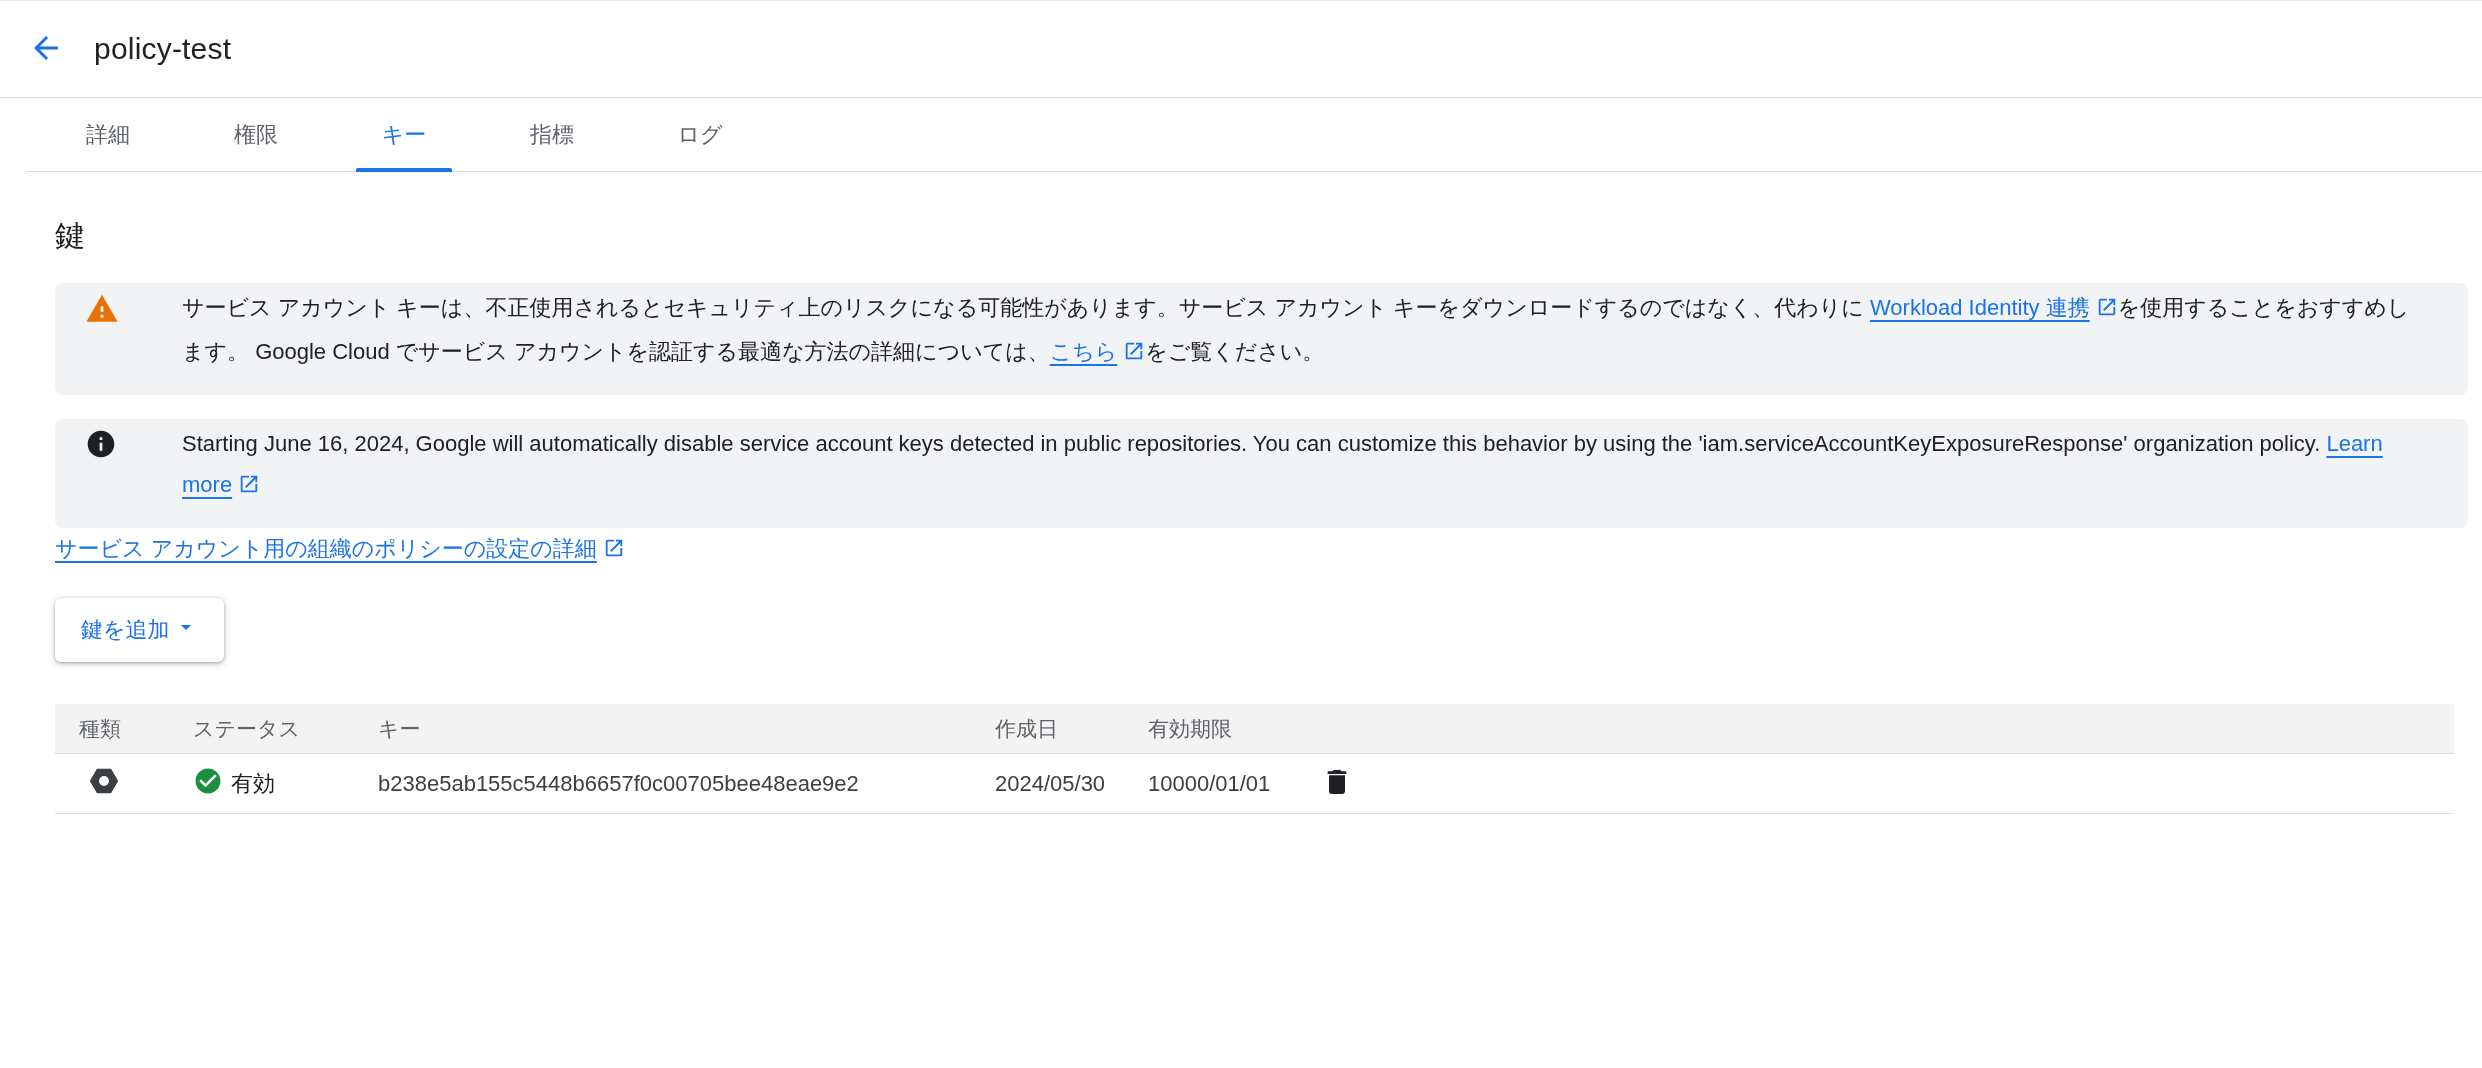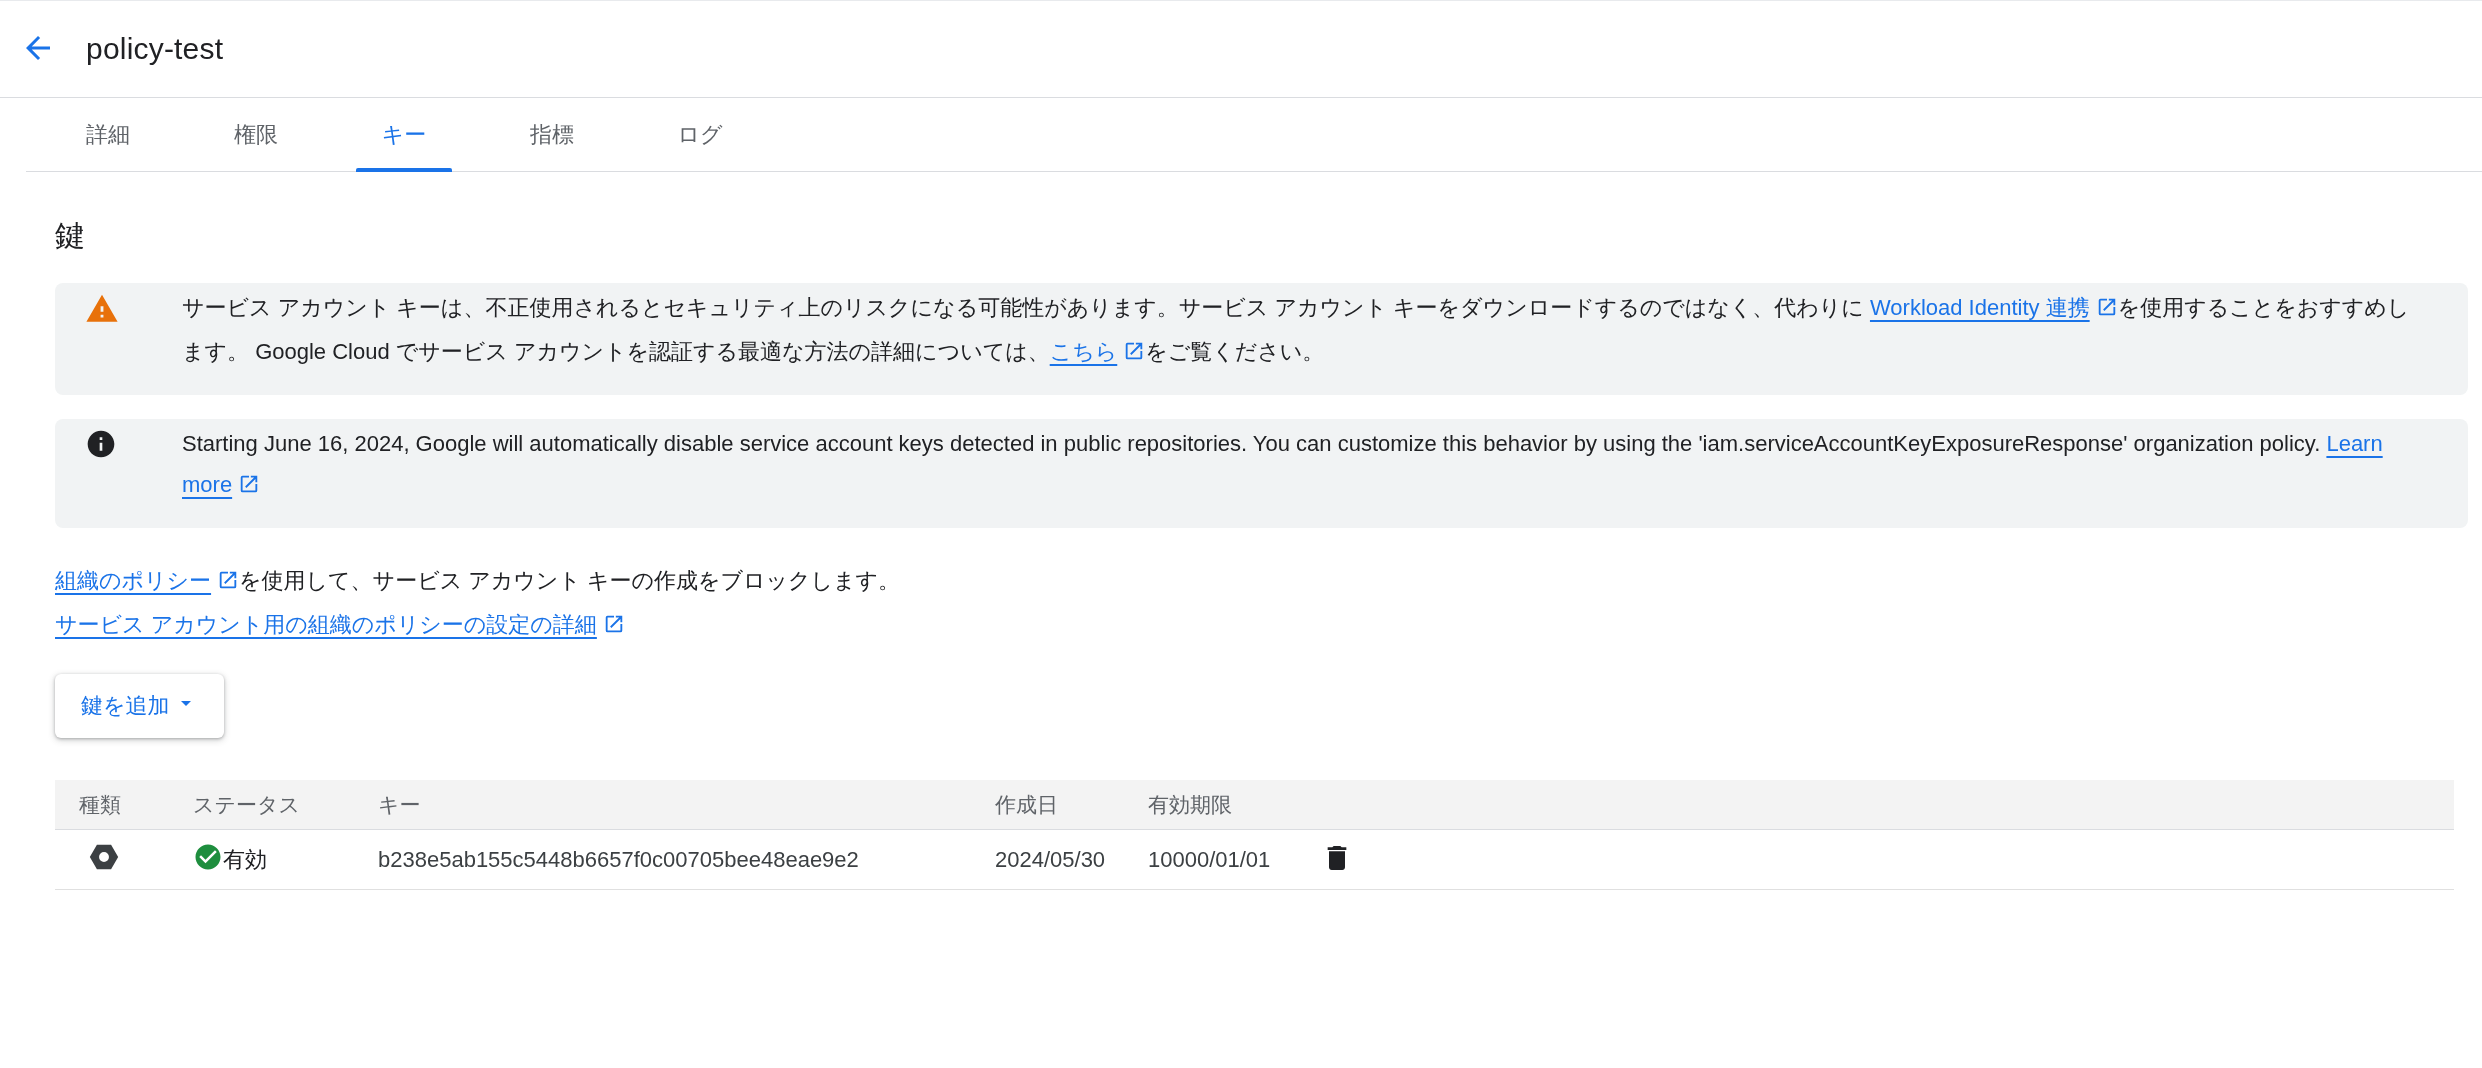"policy-test" .header { padding-left: 16px -> 24px }
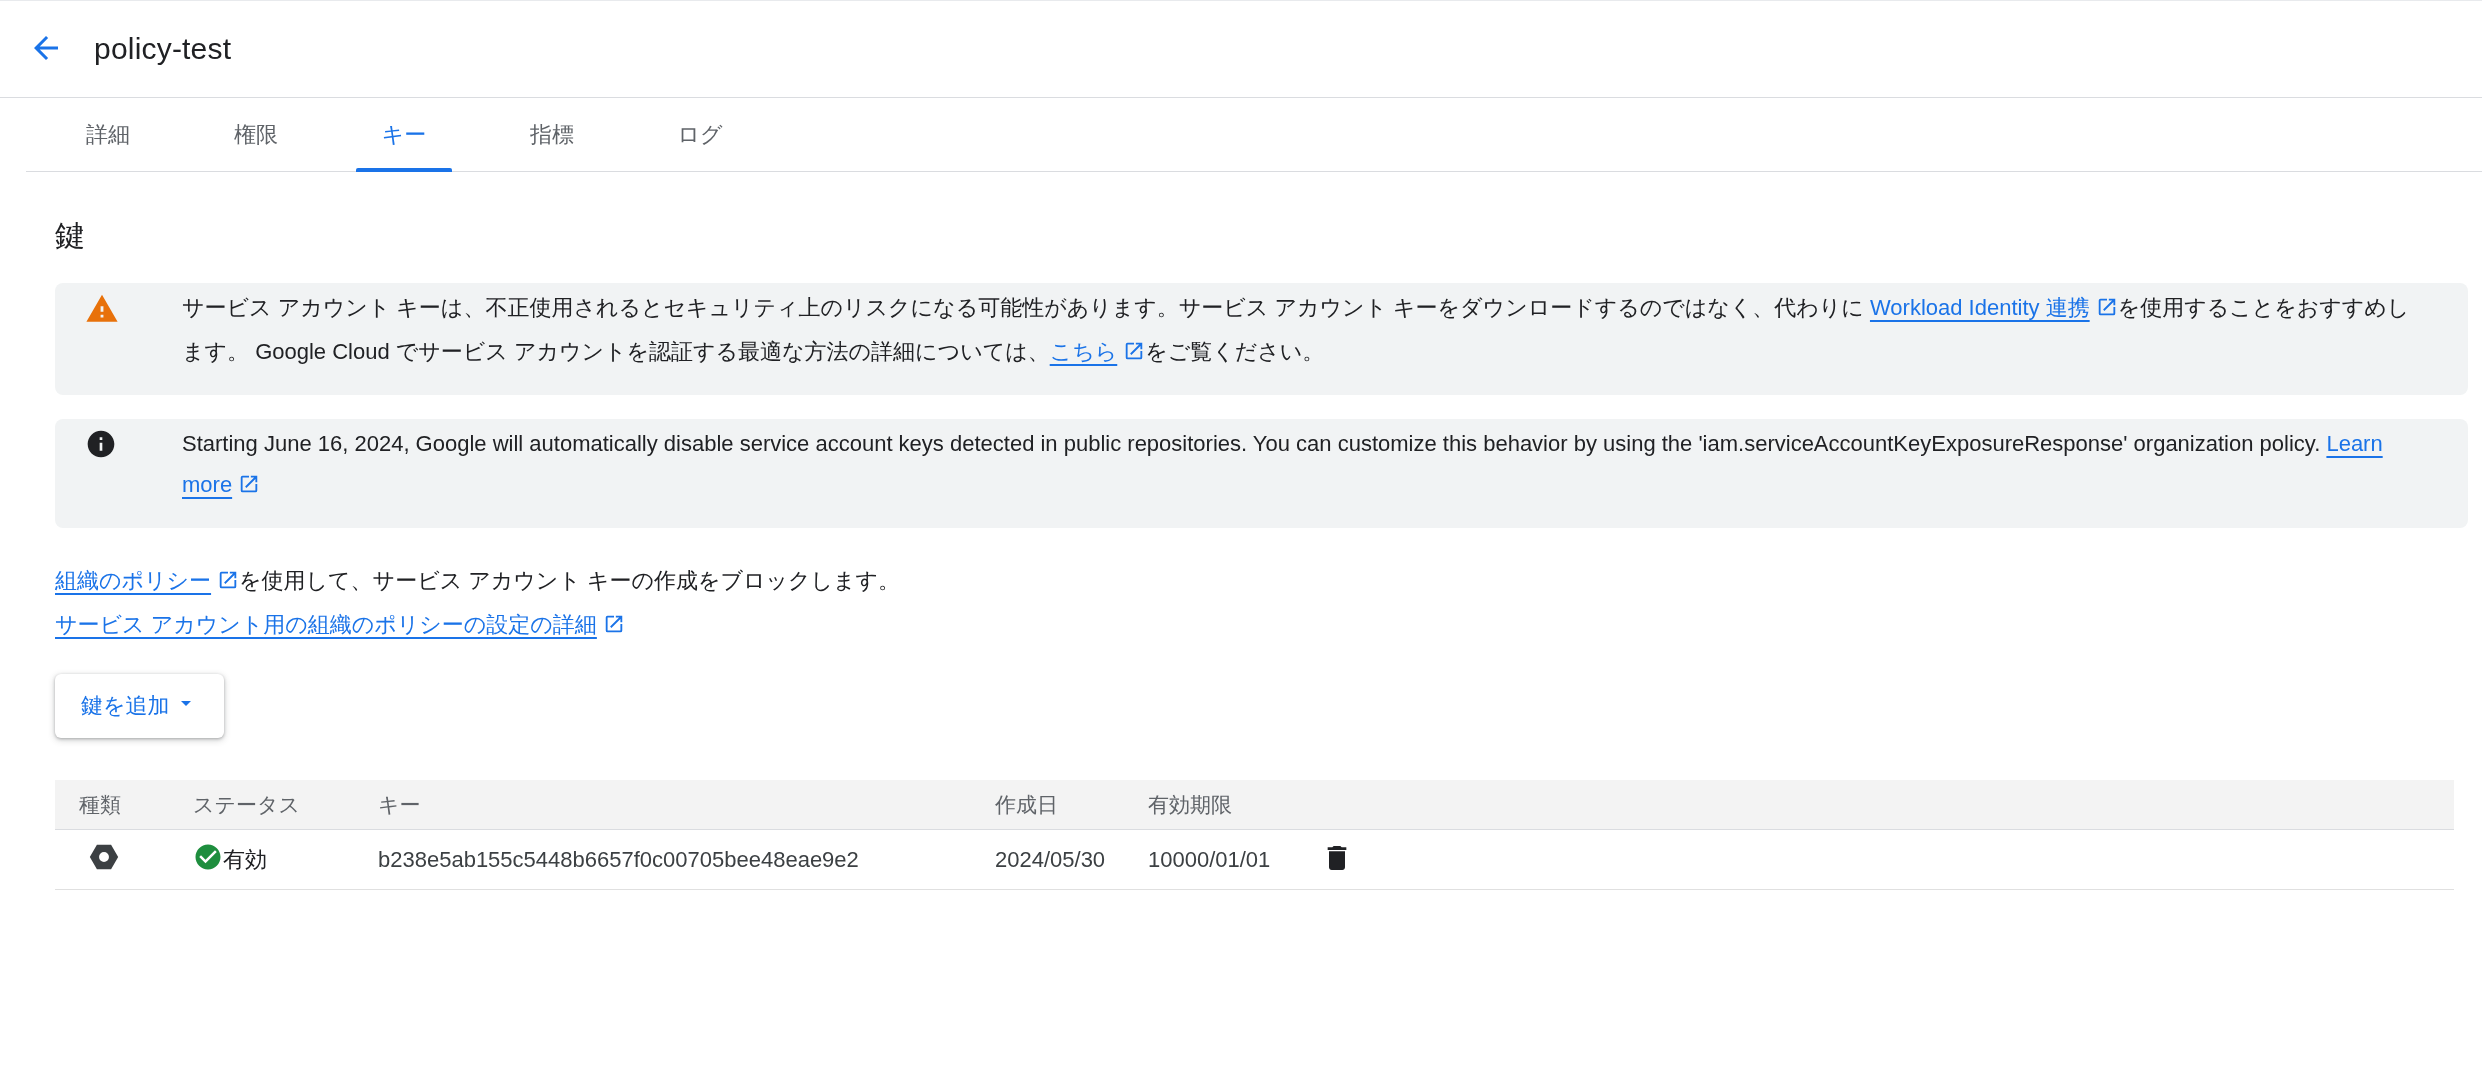"組織のポリシー を使用して、サービス アカウント キーの作成をブロックします。" p.linkline { html: <p><a><span>組織のポリシー</span><span><svg> <path></path> </svg></span></a><span>を使用して、サービス アカウント キーの作成をブロックします。</span></p> -> none }
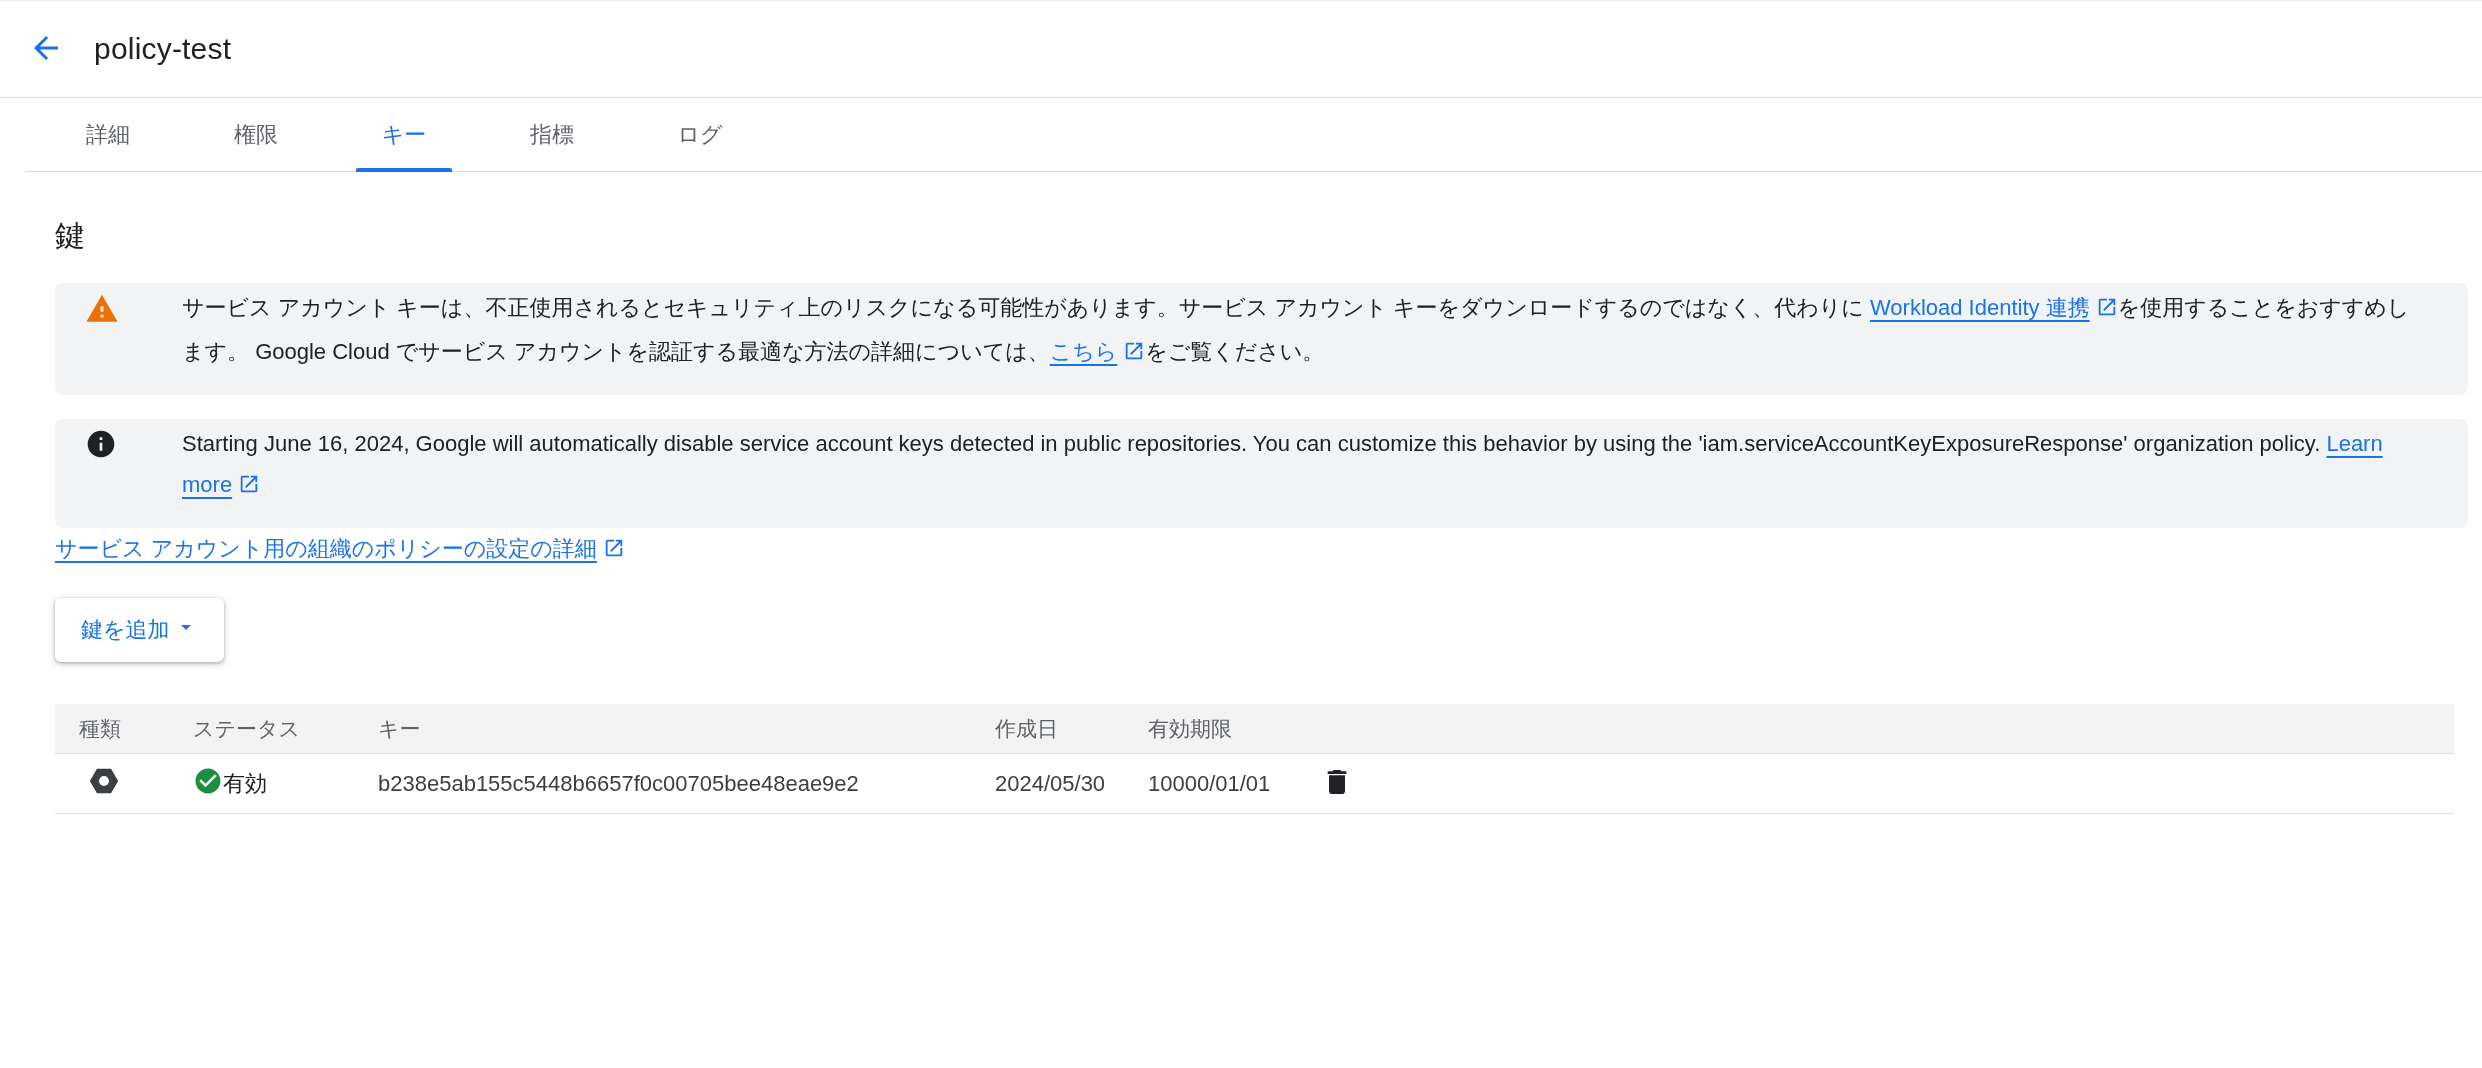"有効" .cell-status { gap: 0 -> 8px }
